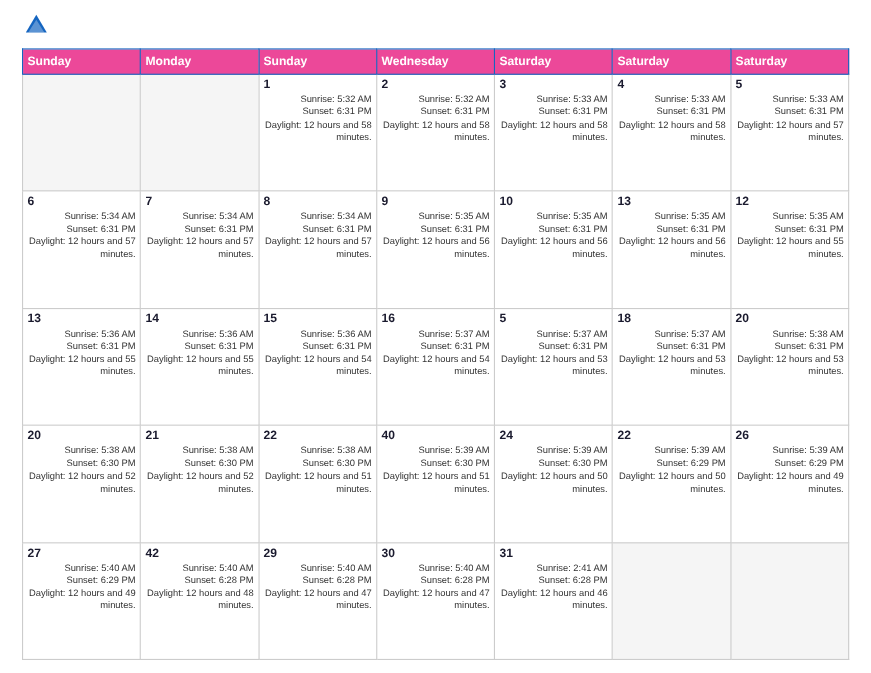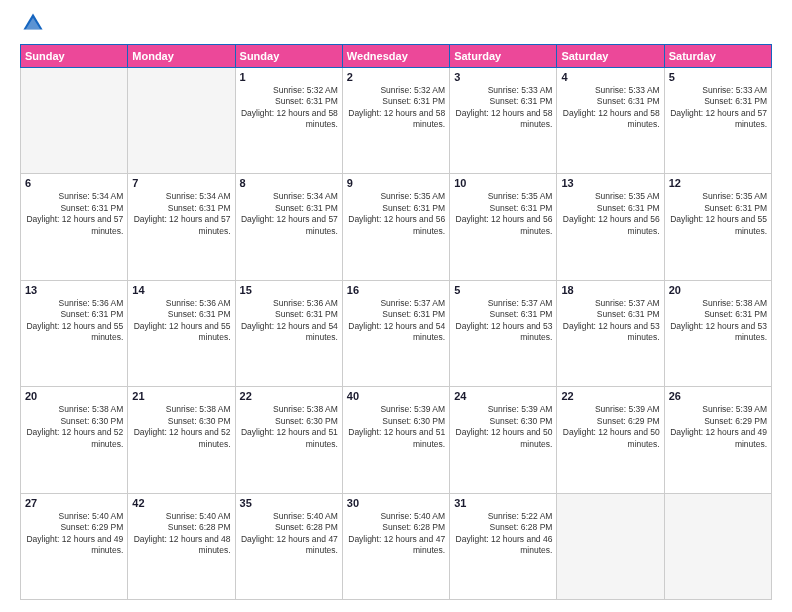"35" div.day-number { text: 35 -> 29 }
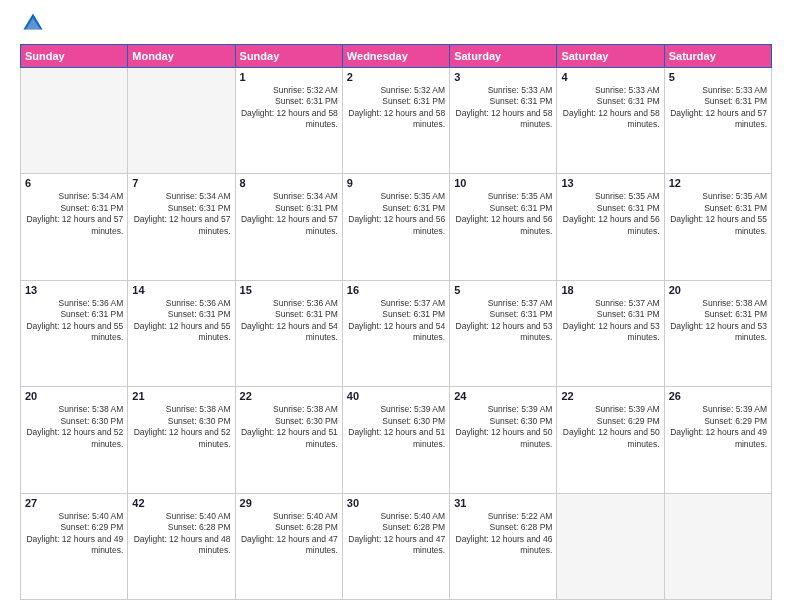"Sunrise: 5:22 AM" div.cell-text { text: 5:22 -> 2:41 }
